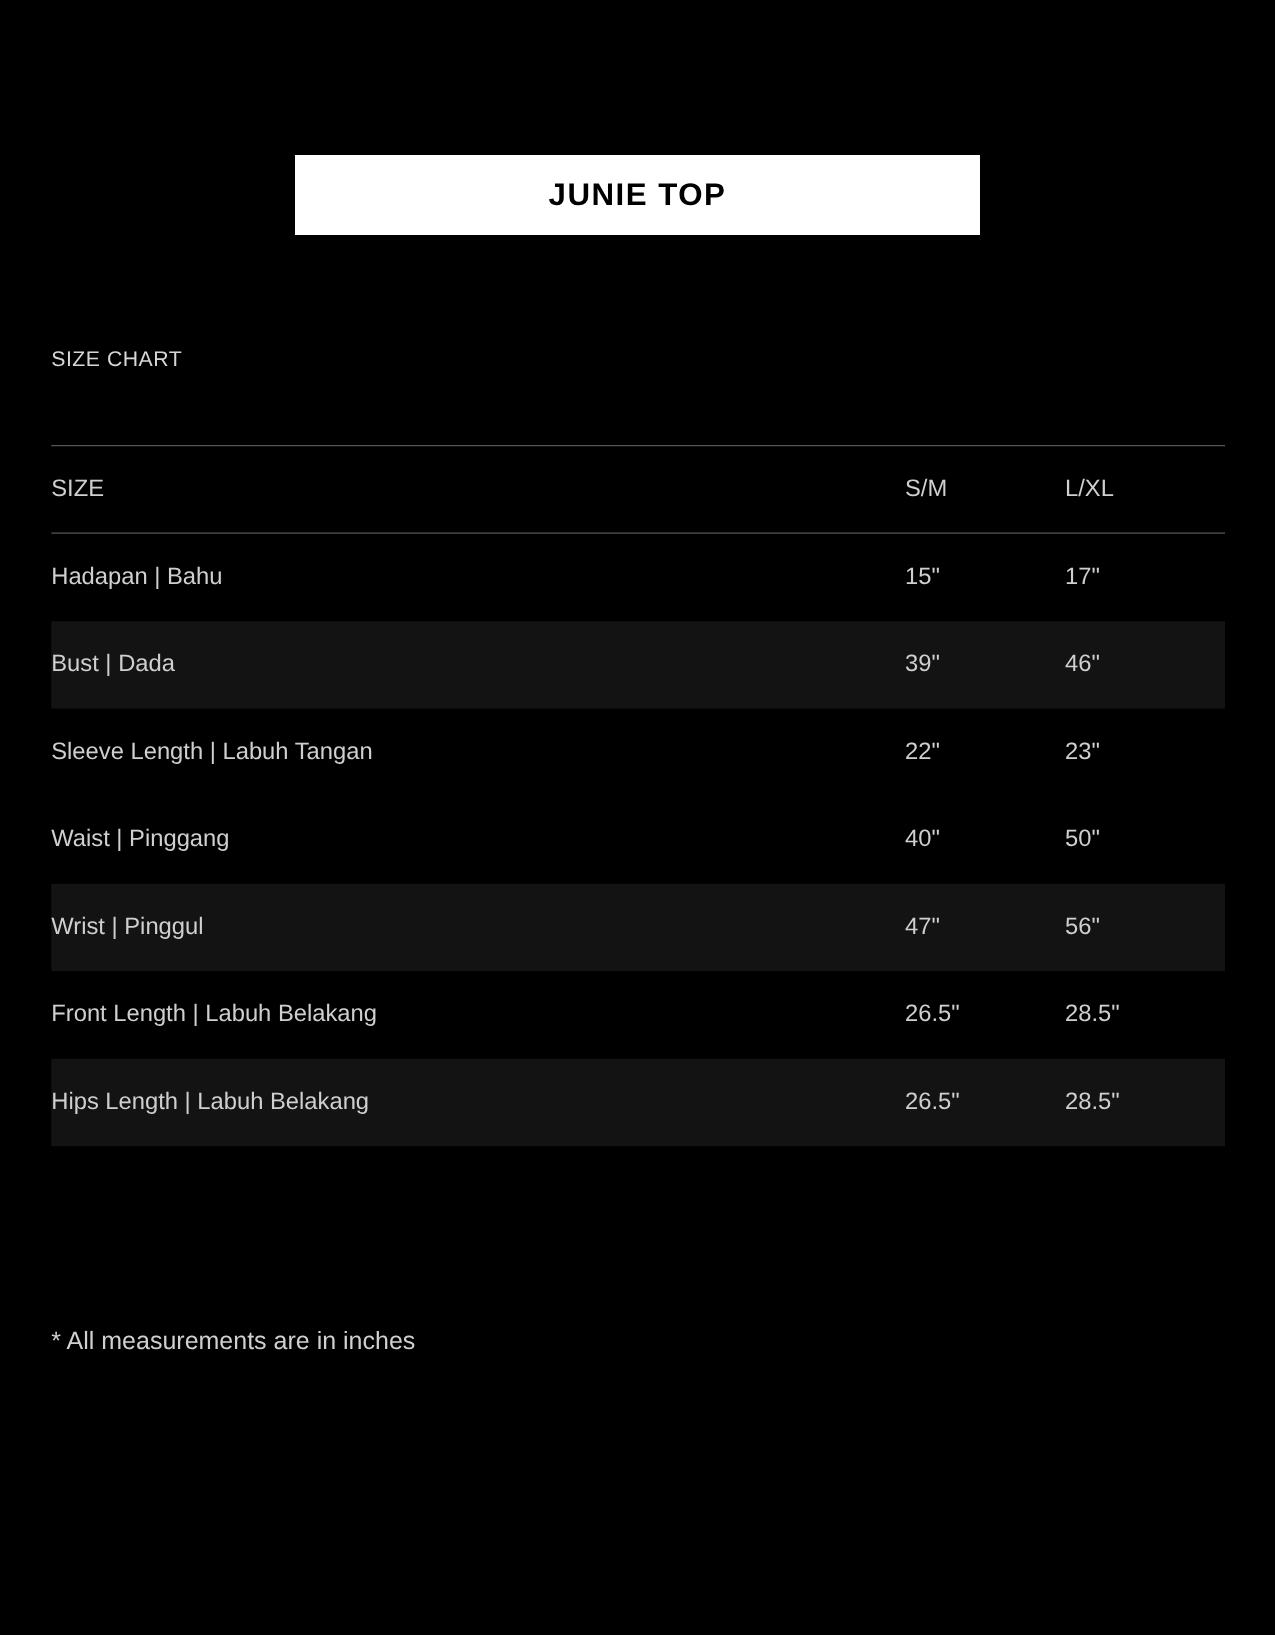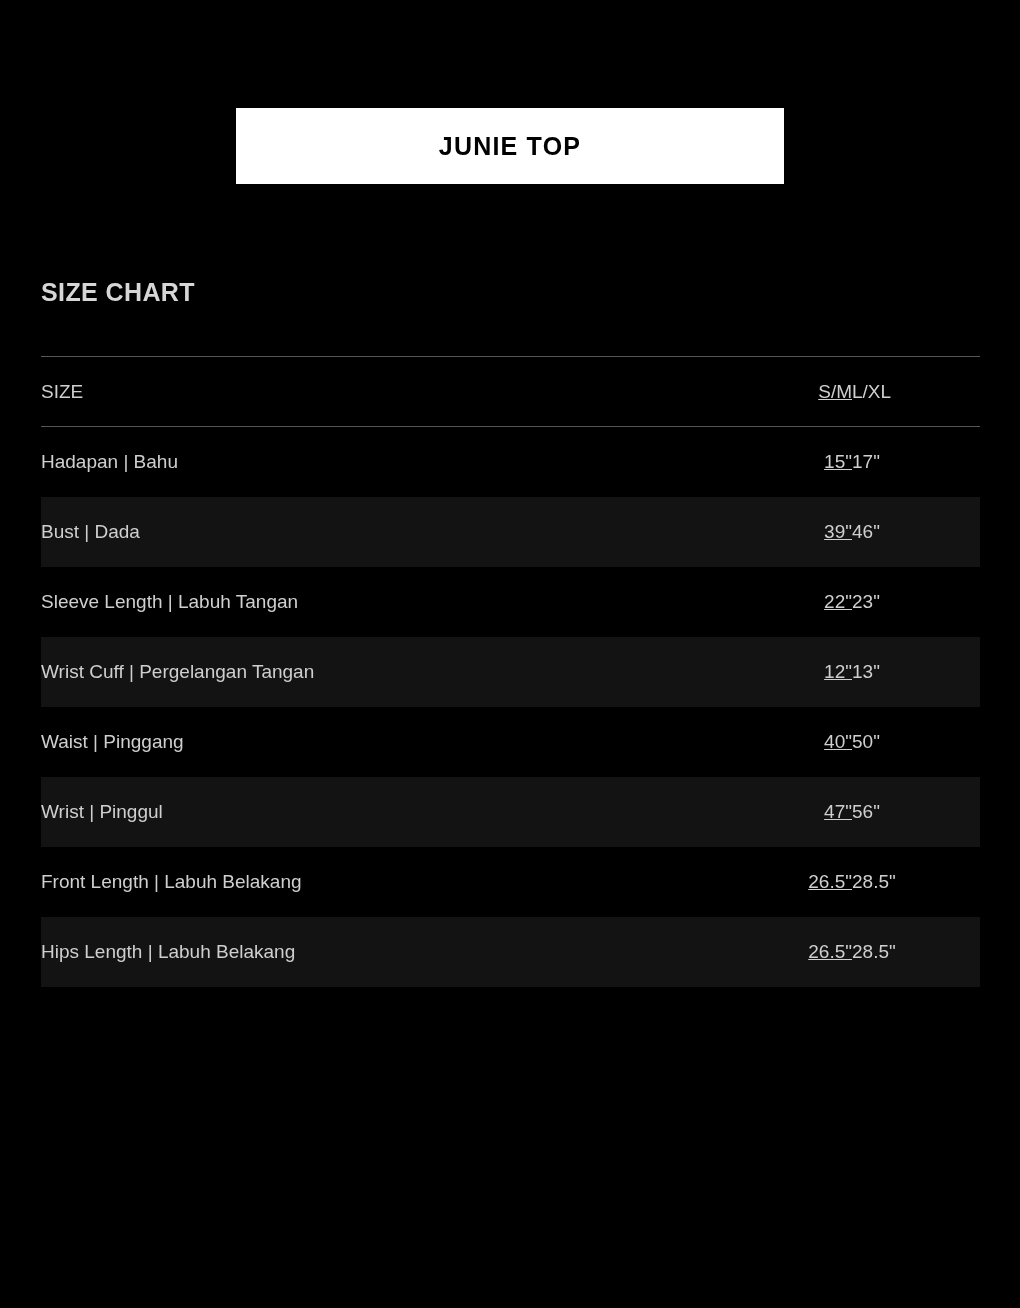"JUNIE TOP" .title-banner { height: 76px -> 64px; top: 108px -> 124px }
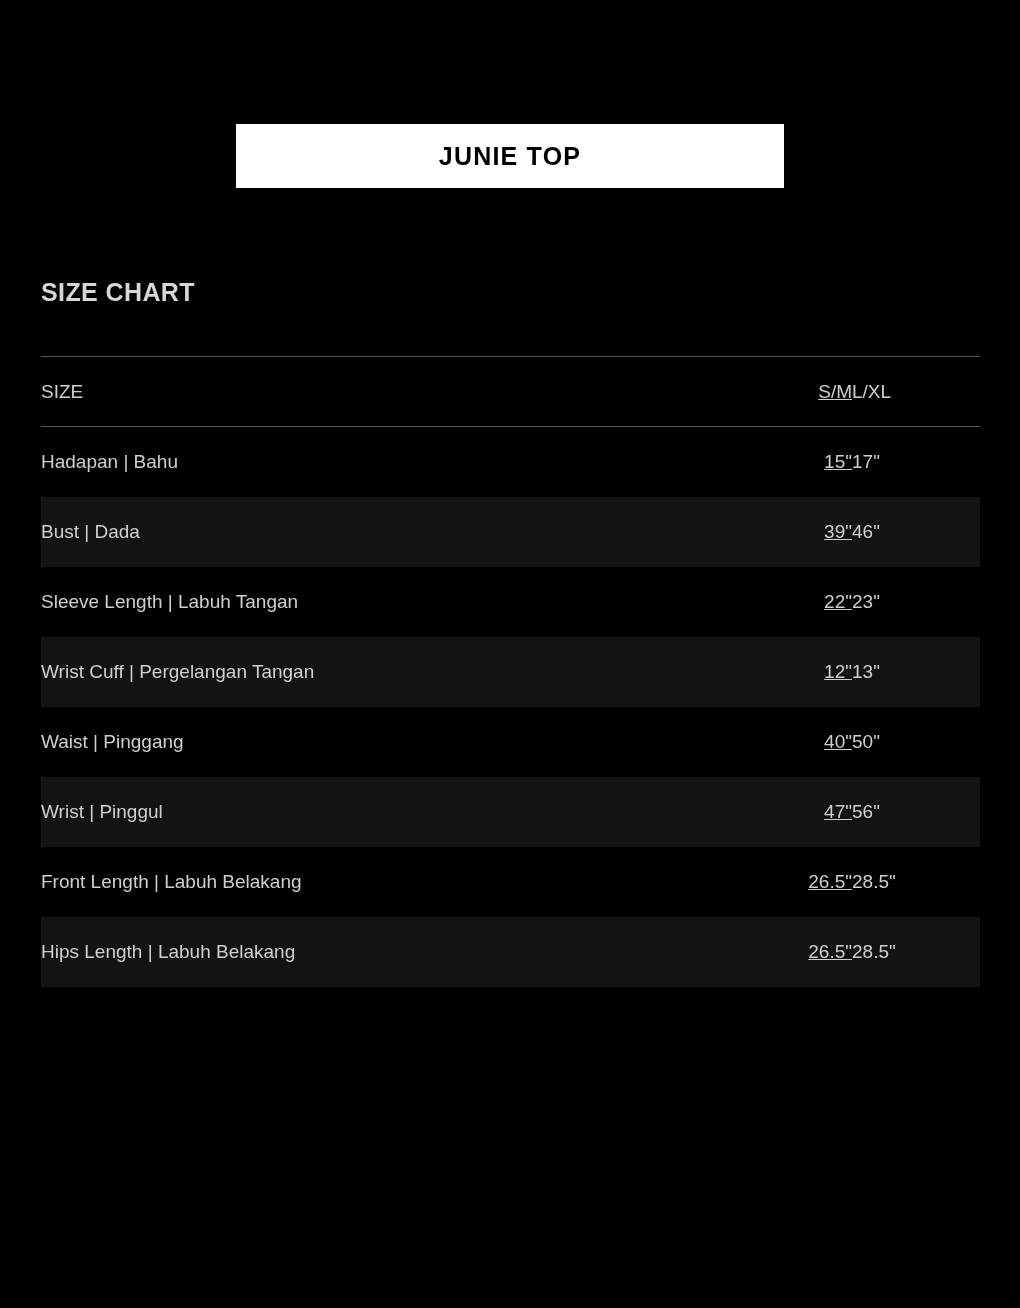"SIZE CHART" .section-heading { font-size: 25px -> 17px; font-weight: bold -> normal }
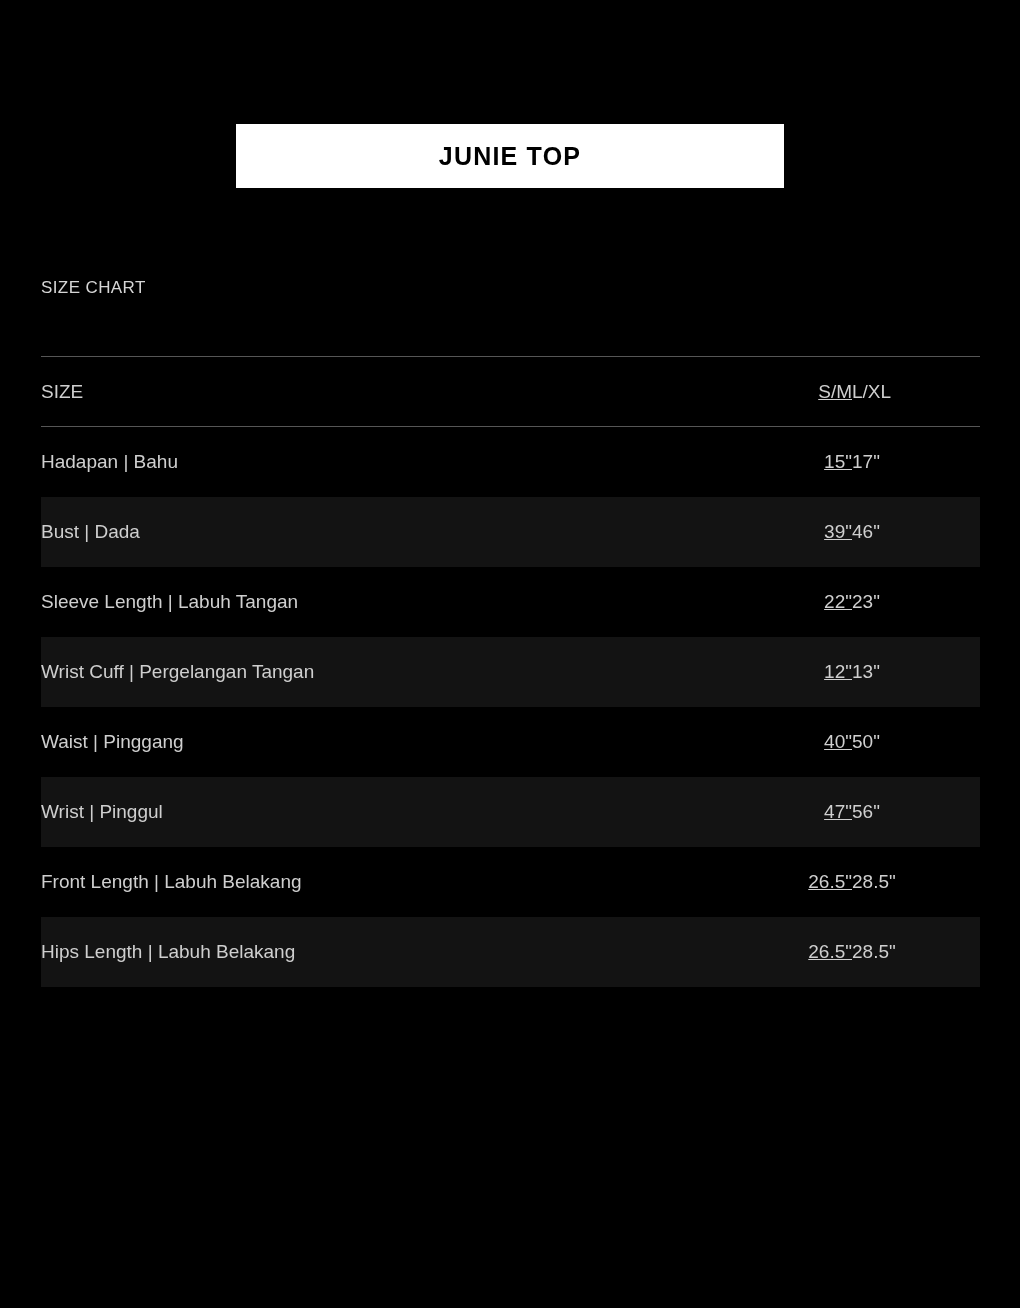"S/M" td.c-sm { text-align: right -> left; text-decoration: underline -> none }
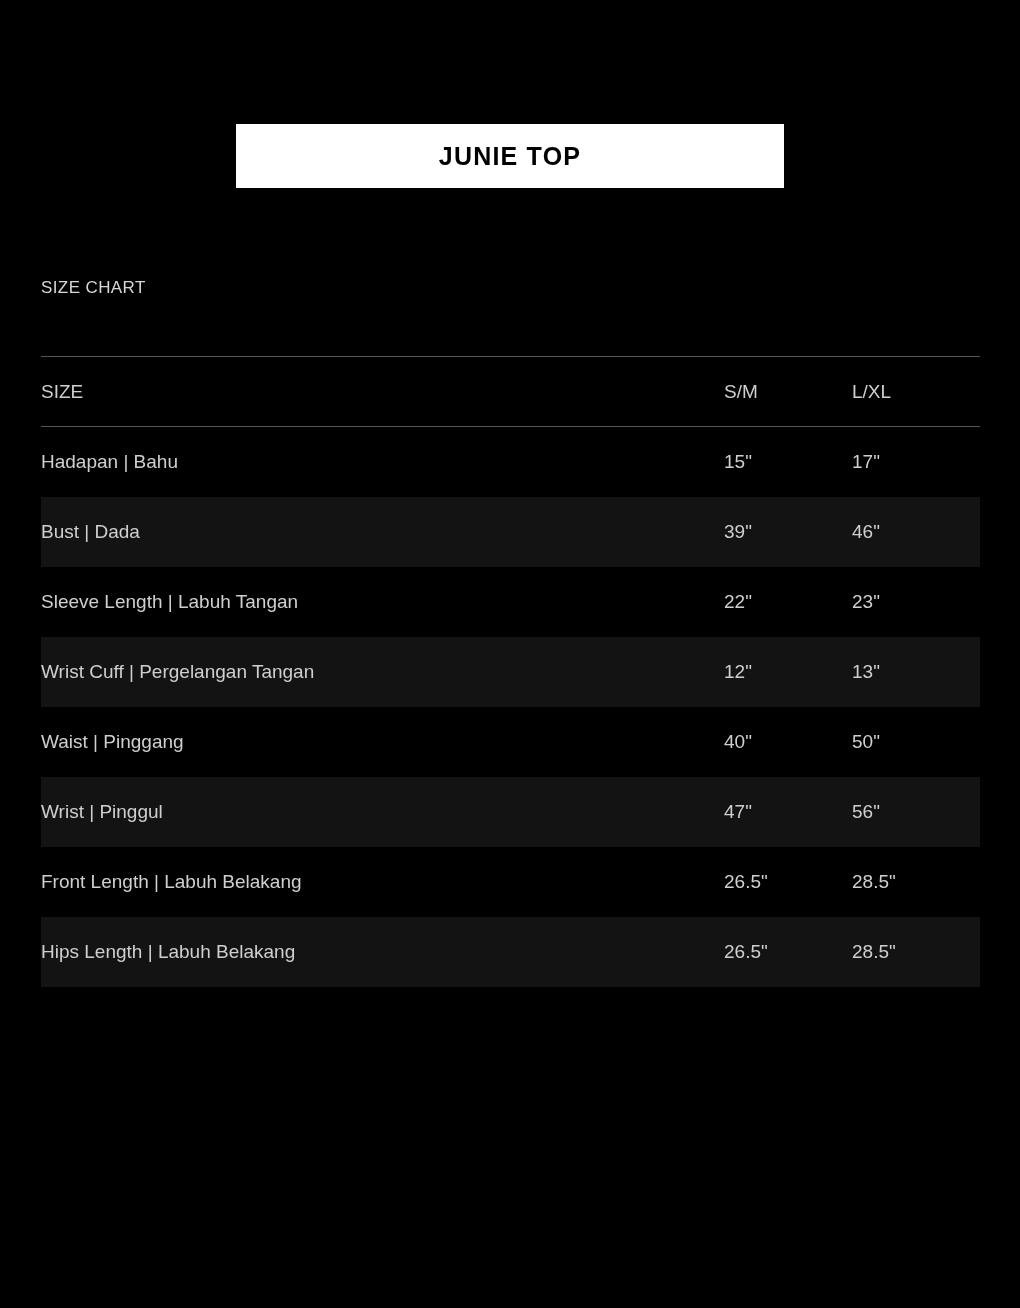"Wrist Cuff | Pergelangan Tangan" tr.band { html: <tr> <td>Wrist Cuff | Pergelangan Tangan</td> <td>12"</td> <td>13"</td> </tr> -> none }
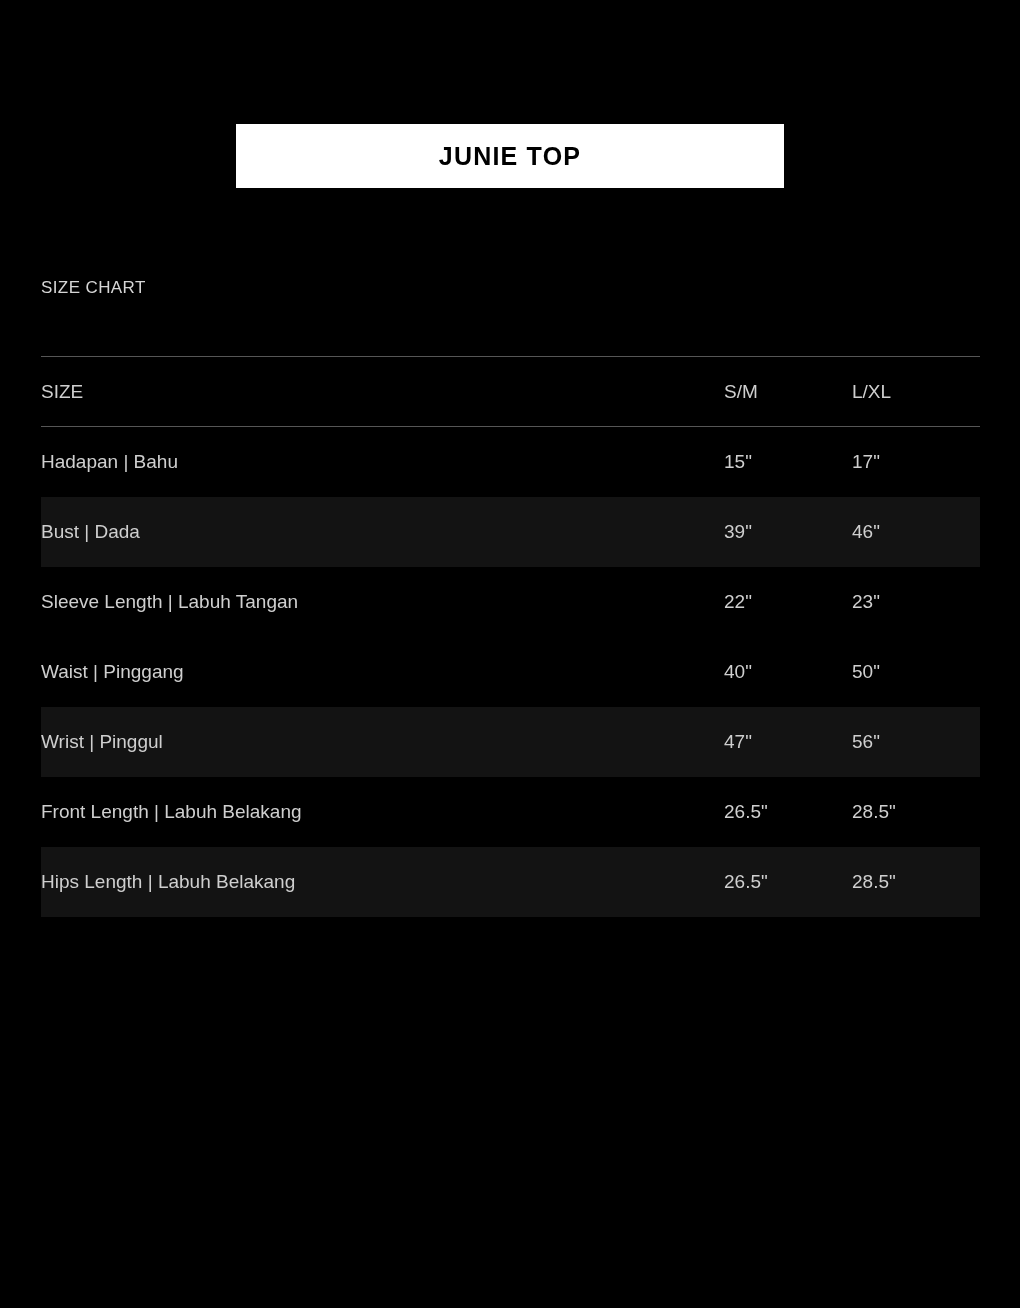"* All measurements are in" div.footnote { html: none -> <div>* All measurements are in inches</div> }
